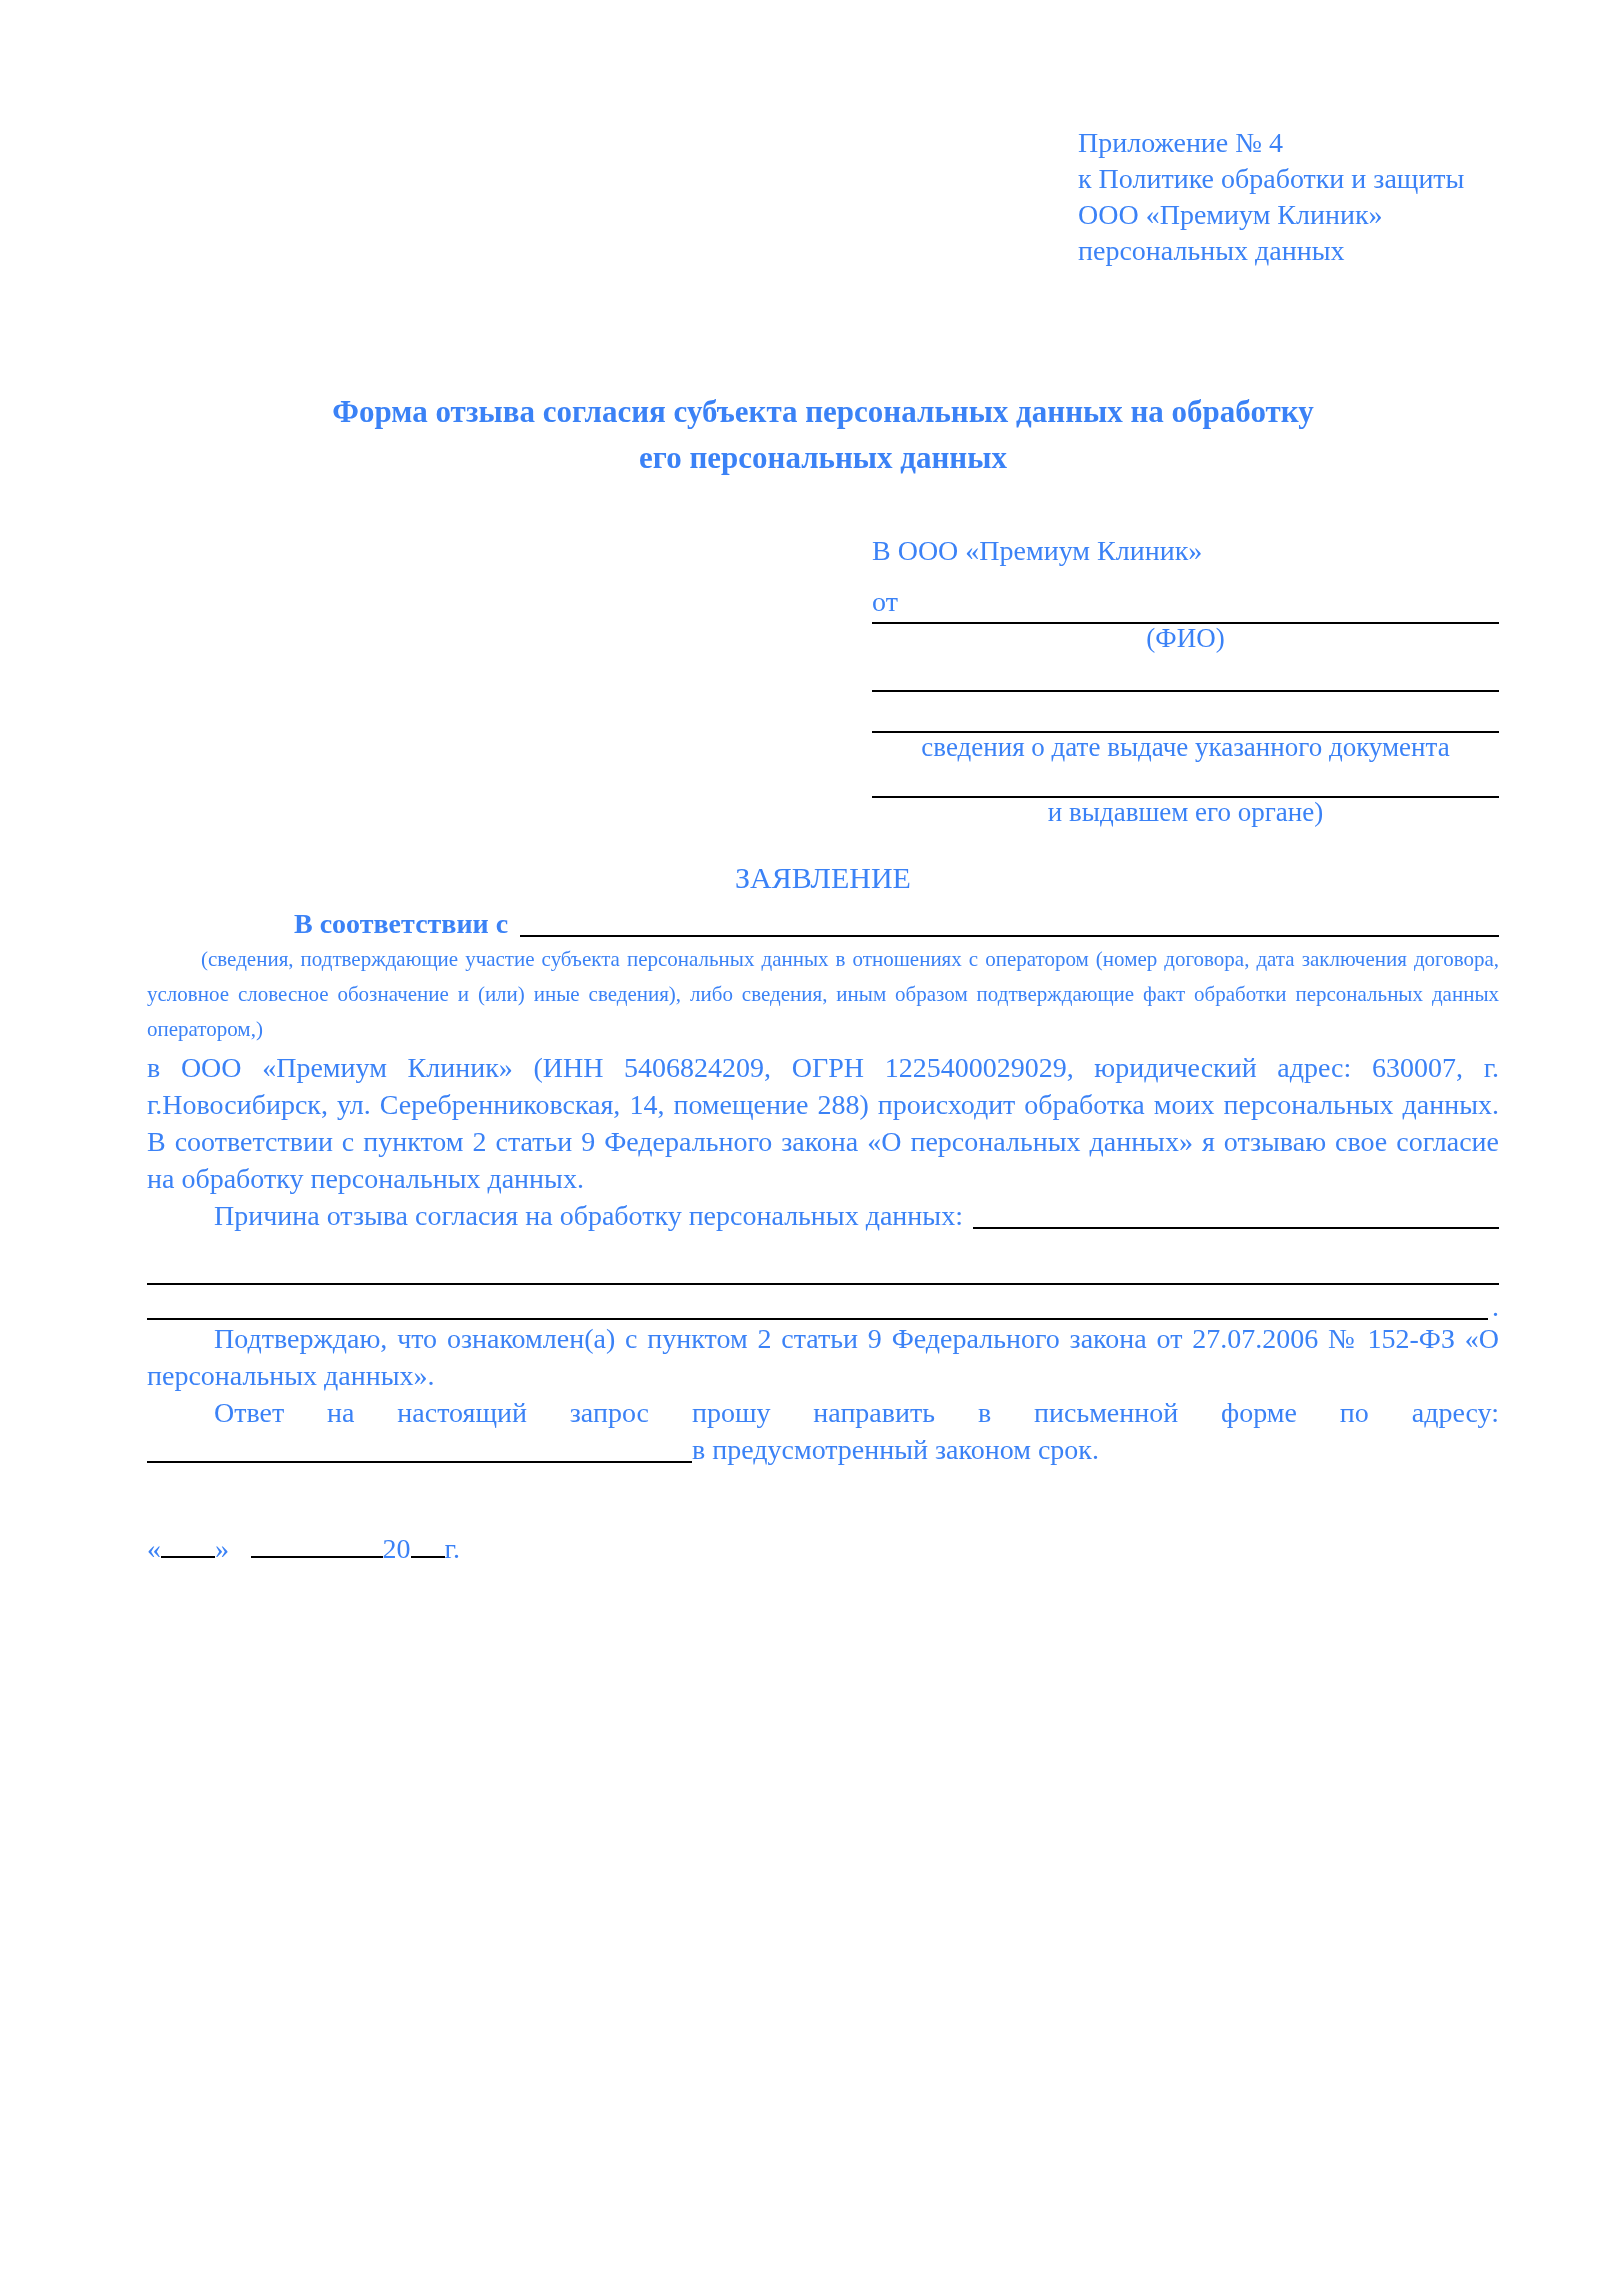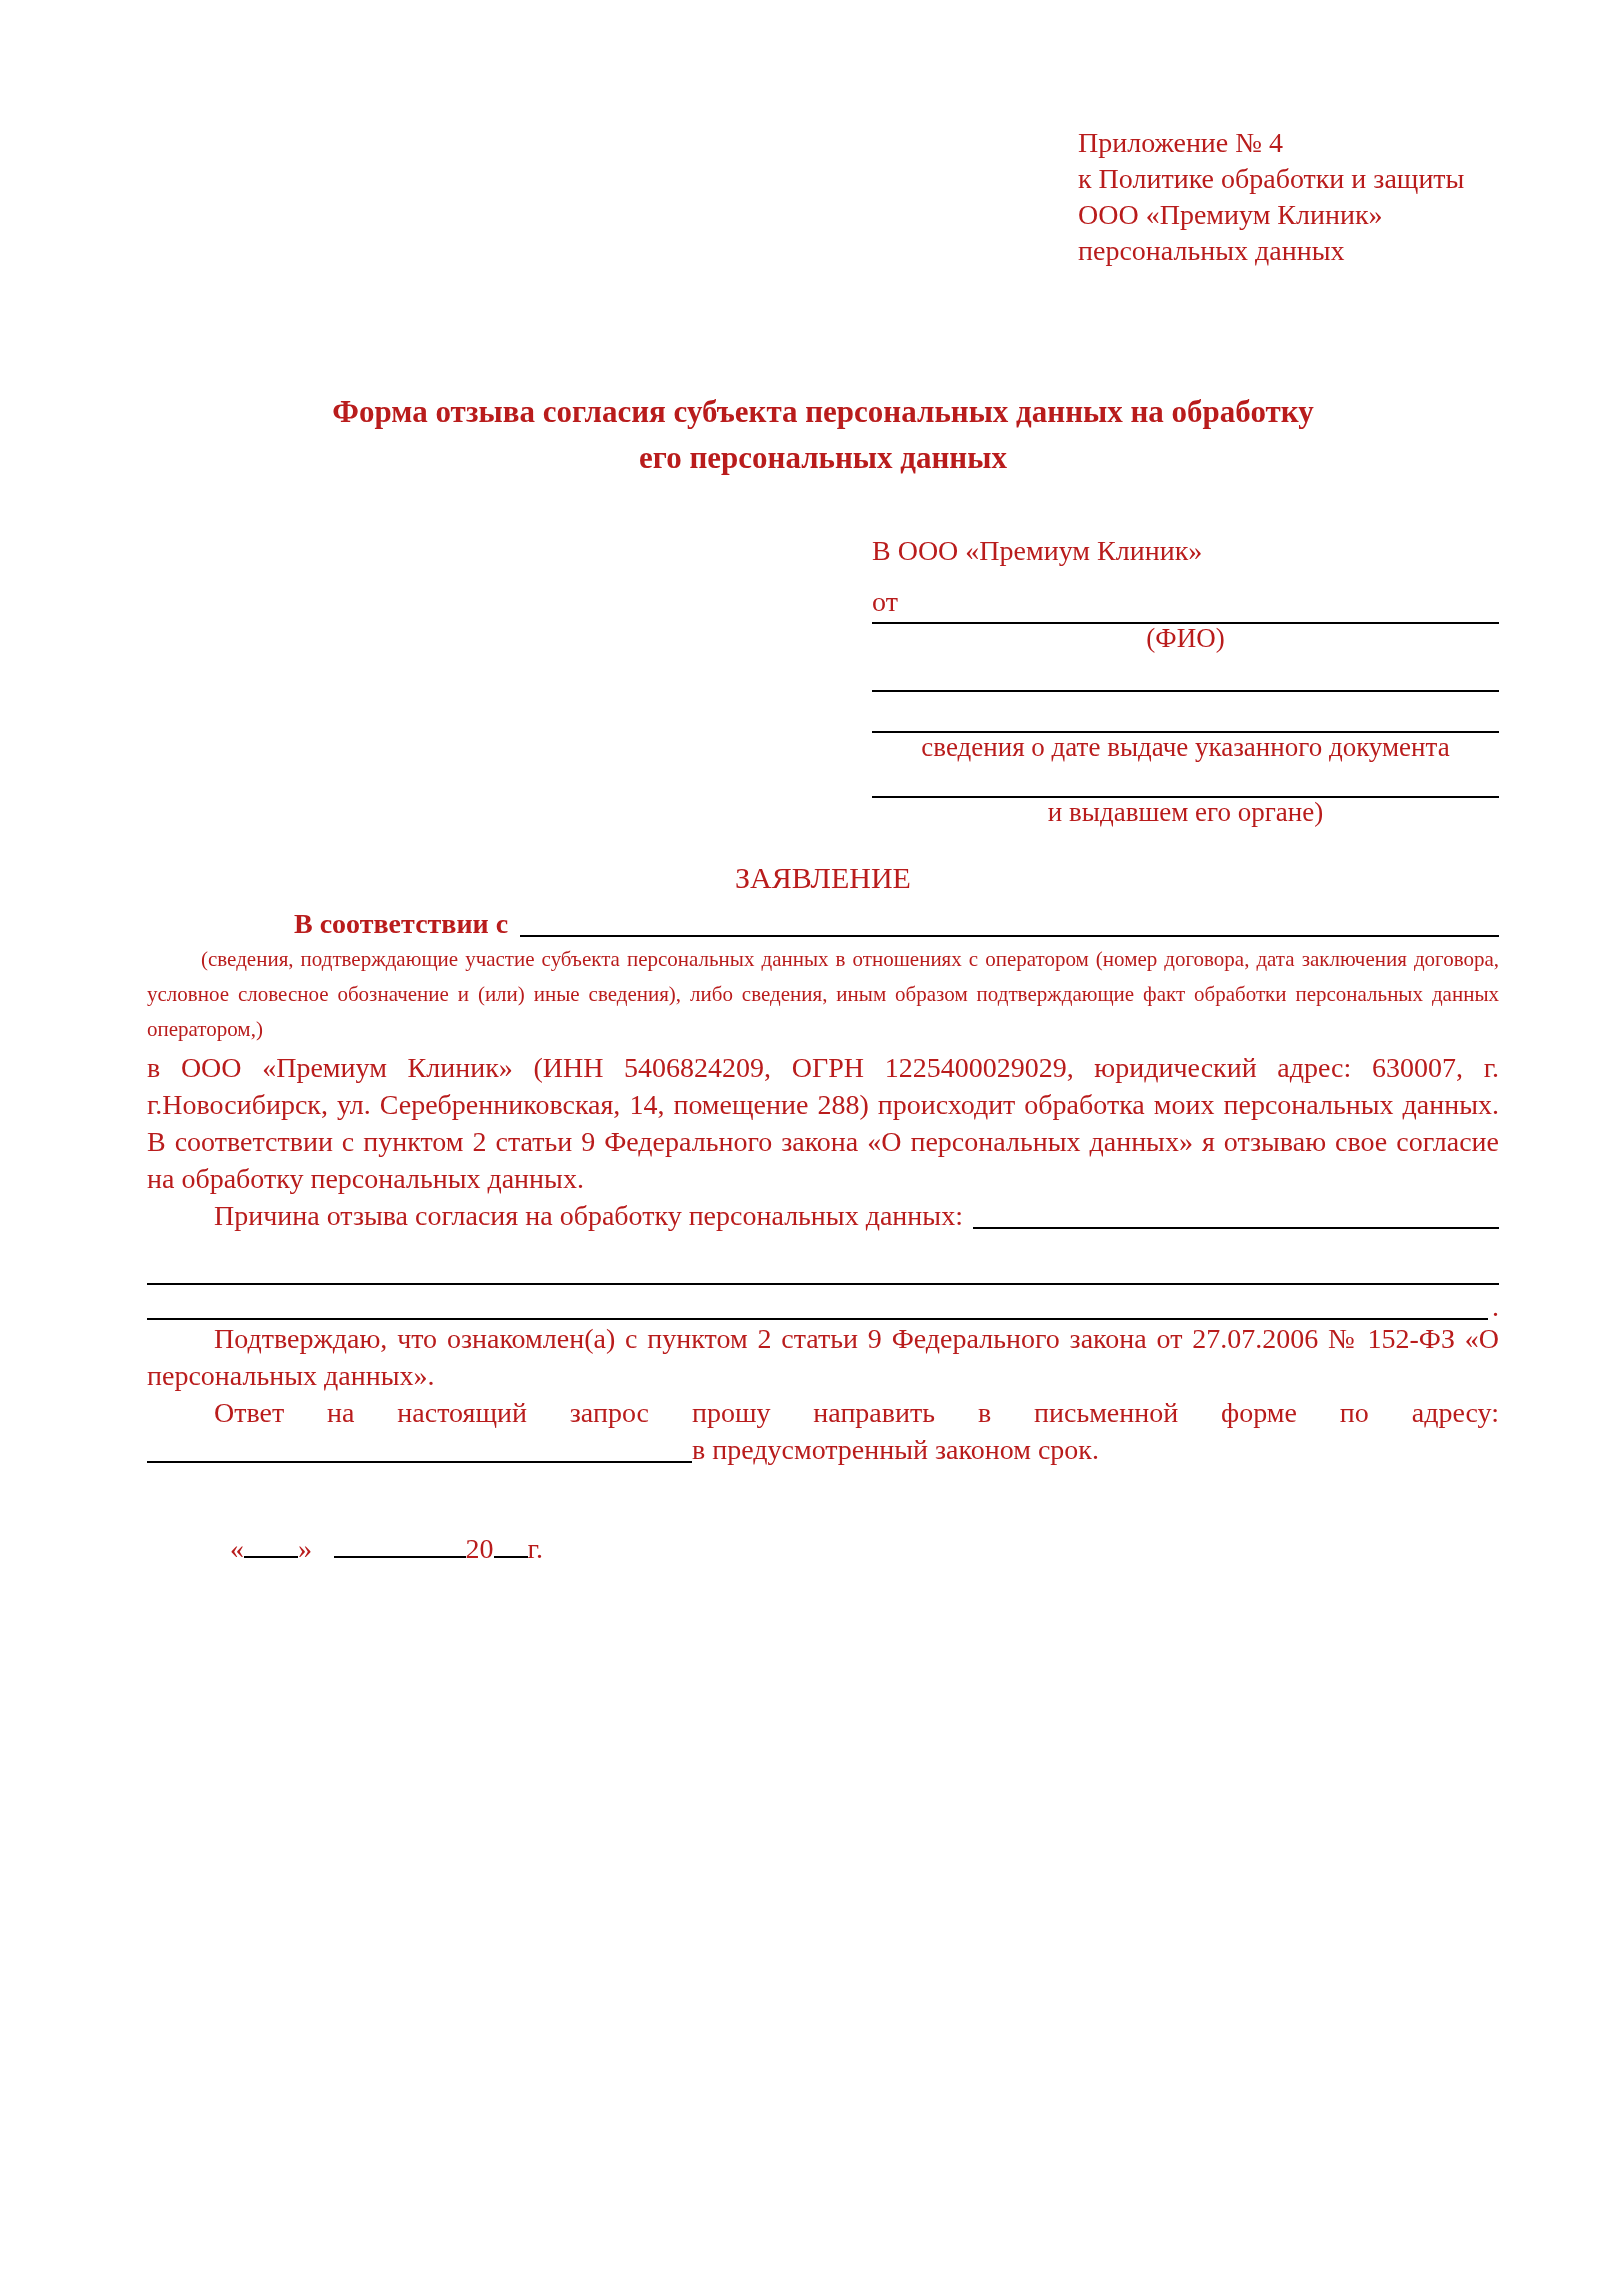"Приложение № 4" .page { color: #b91c1c -> #3b82f6 }
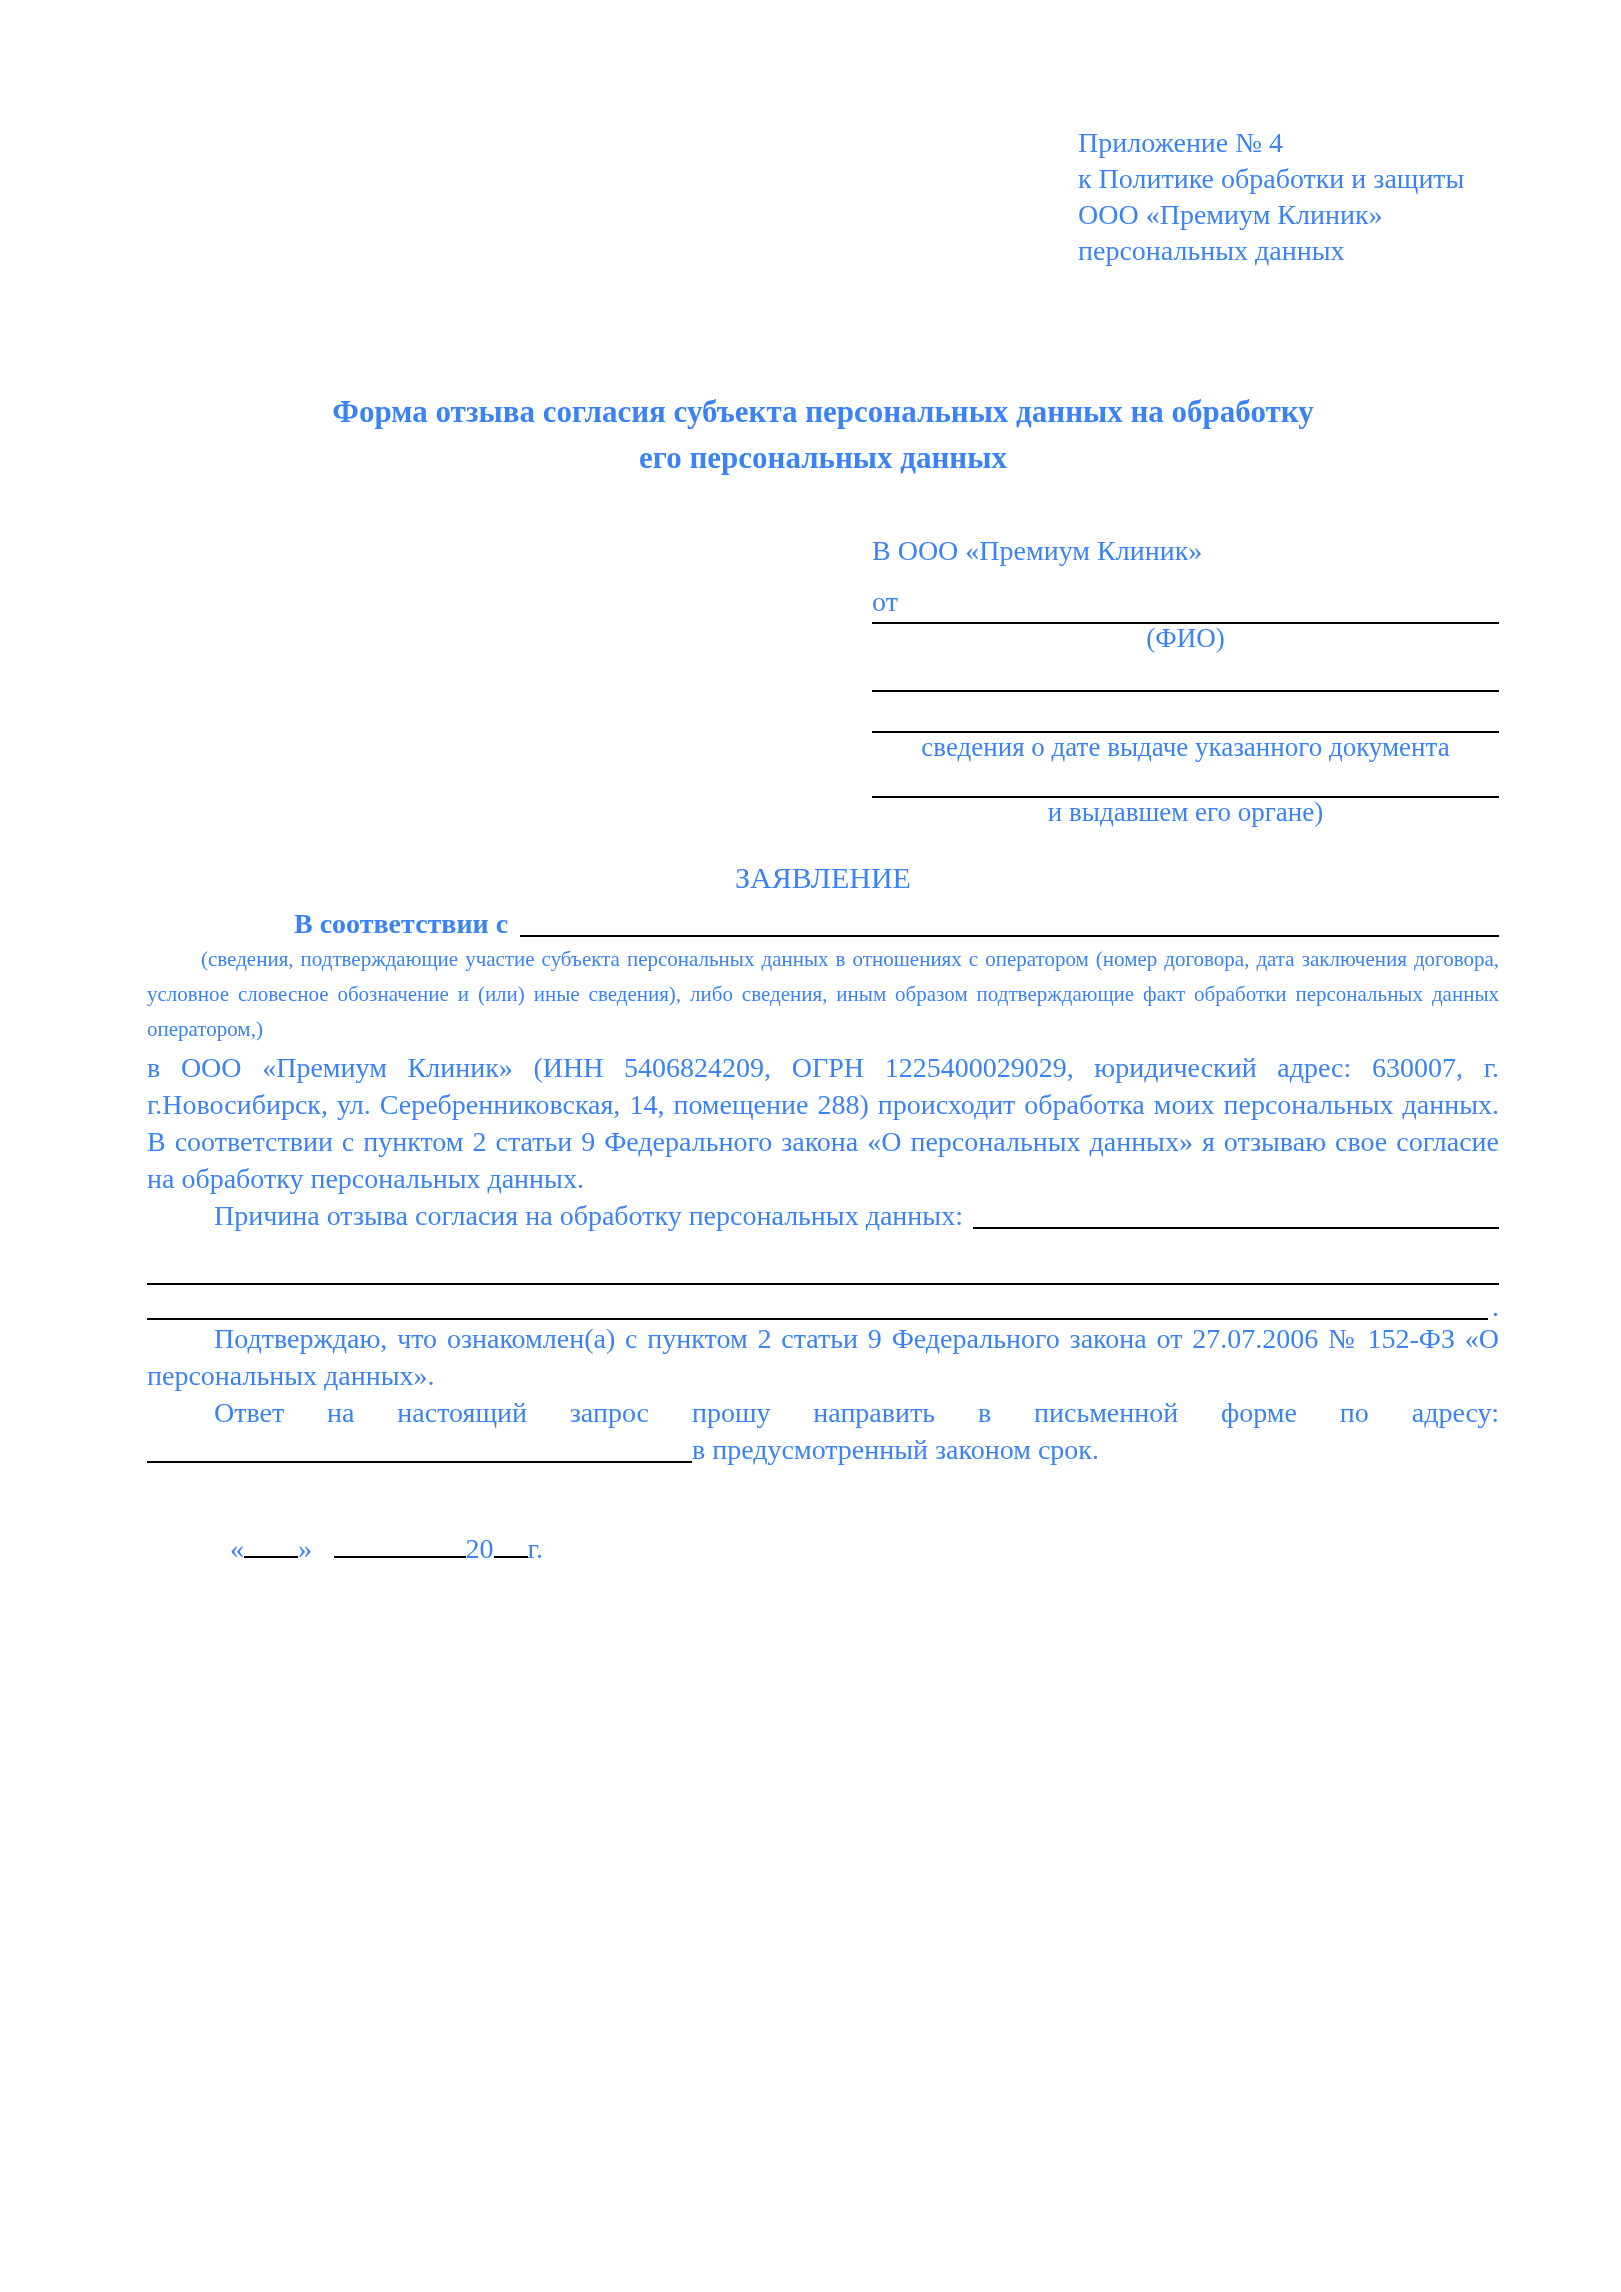"« » 20 г." .date-group { margin-left: 83px -> none }
